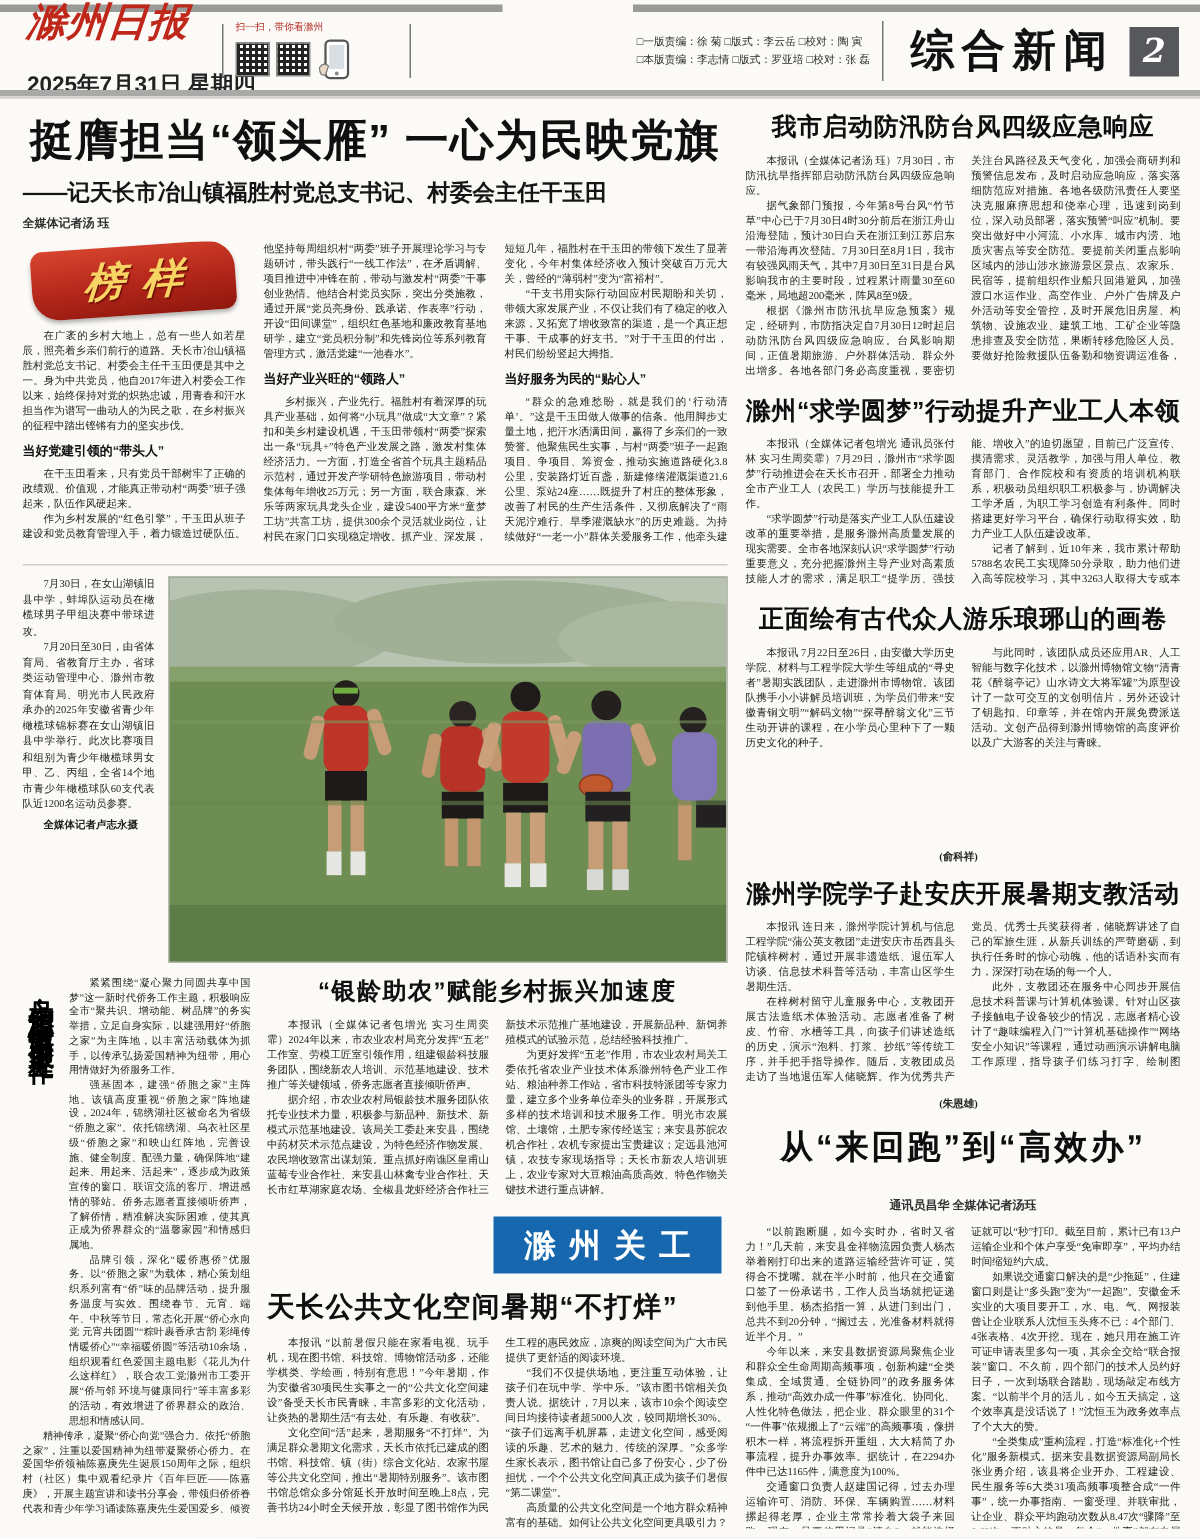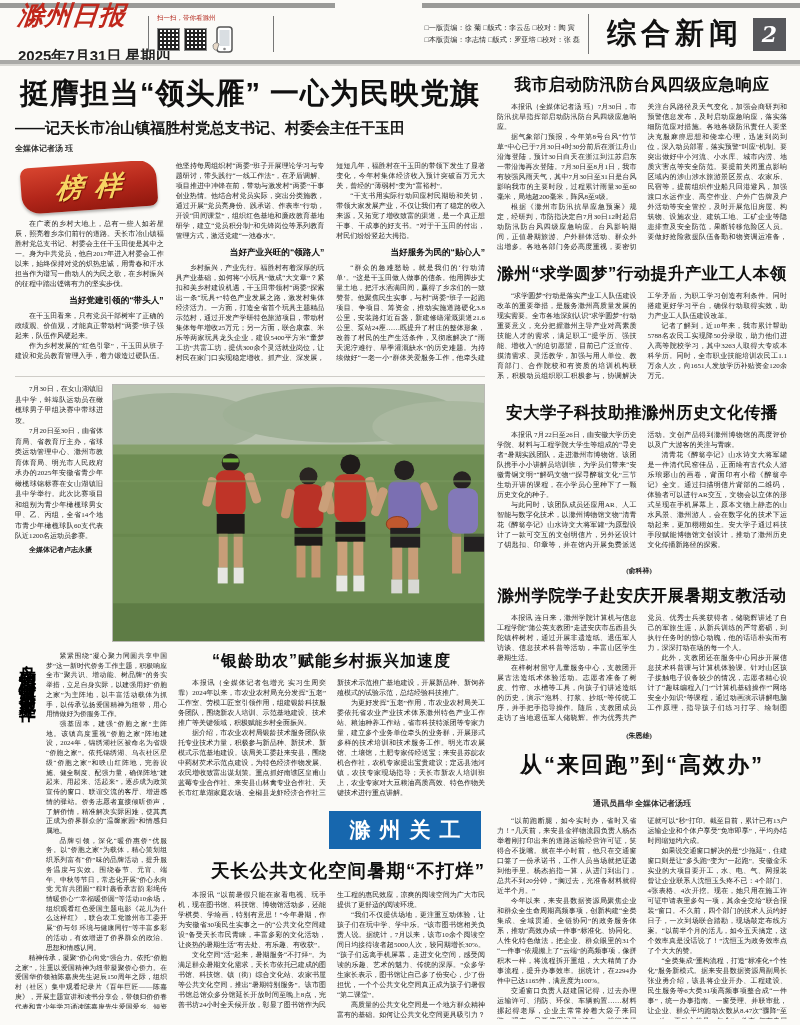"当好产业兴旺的“领路人”" .sub-h { text-align: right -> left }
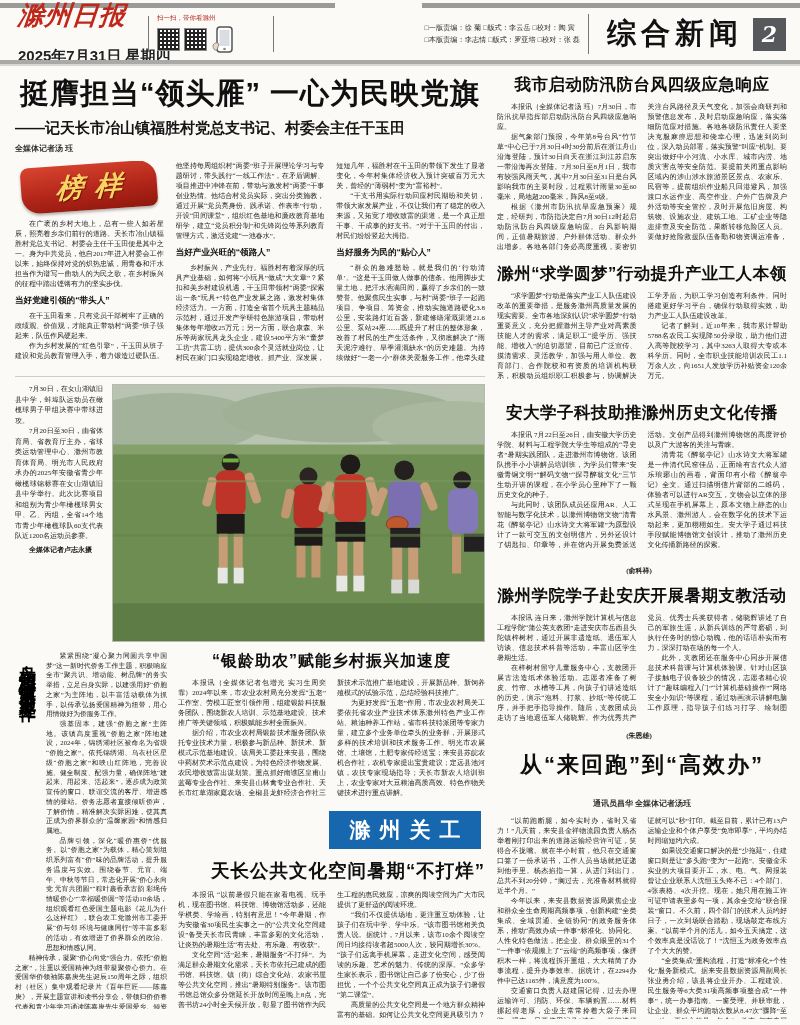"本报讯（全媒体记者包增光 通讯员张付林" p.para { html: none -> <p>本报讯（全媒体记者包增光 通讯员张付林 实习生周奕霏）7月29日，滁州市“求学圆梦”行动推进会在天长市召开，部署全力推动全市产业工人（农民工）学历与技能提升工作。</p> }
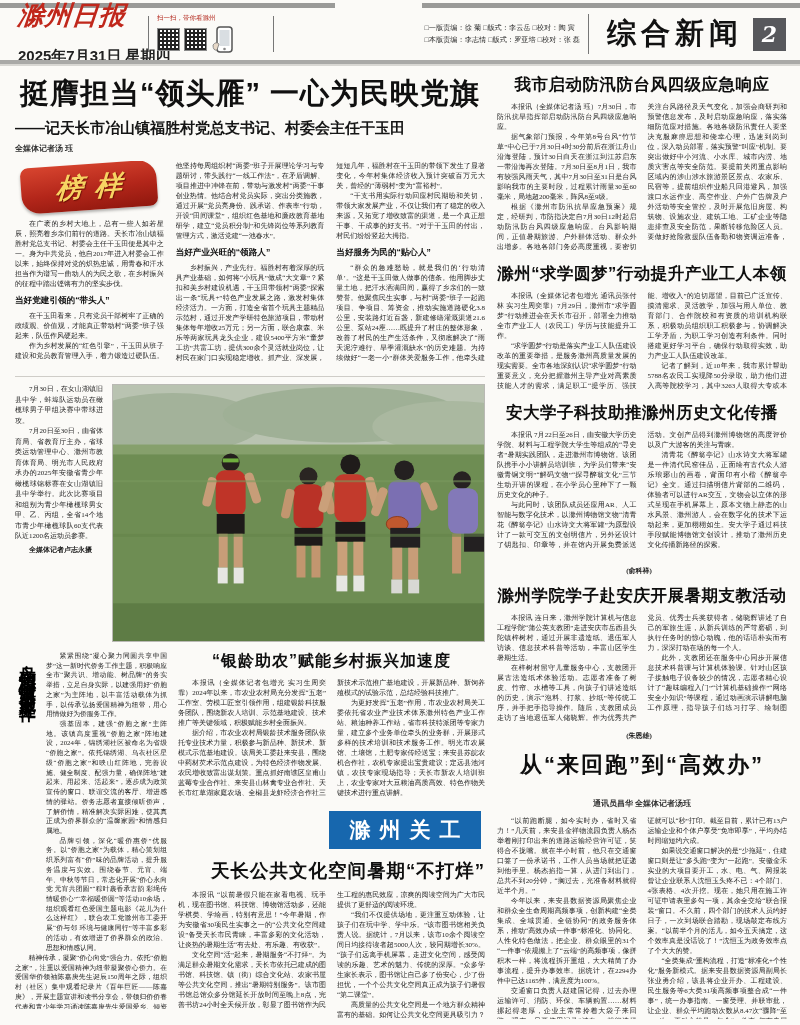"安大学子科技助推滁州历史文化传播" h2.r-title { text: 安大学子科技助推滁州历史文化传播 -> 正面绘有古代众人游乐琅琊山的画卷 }
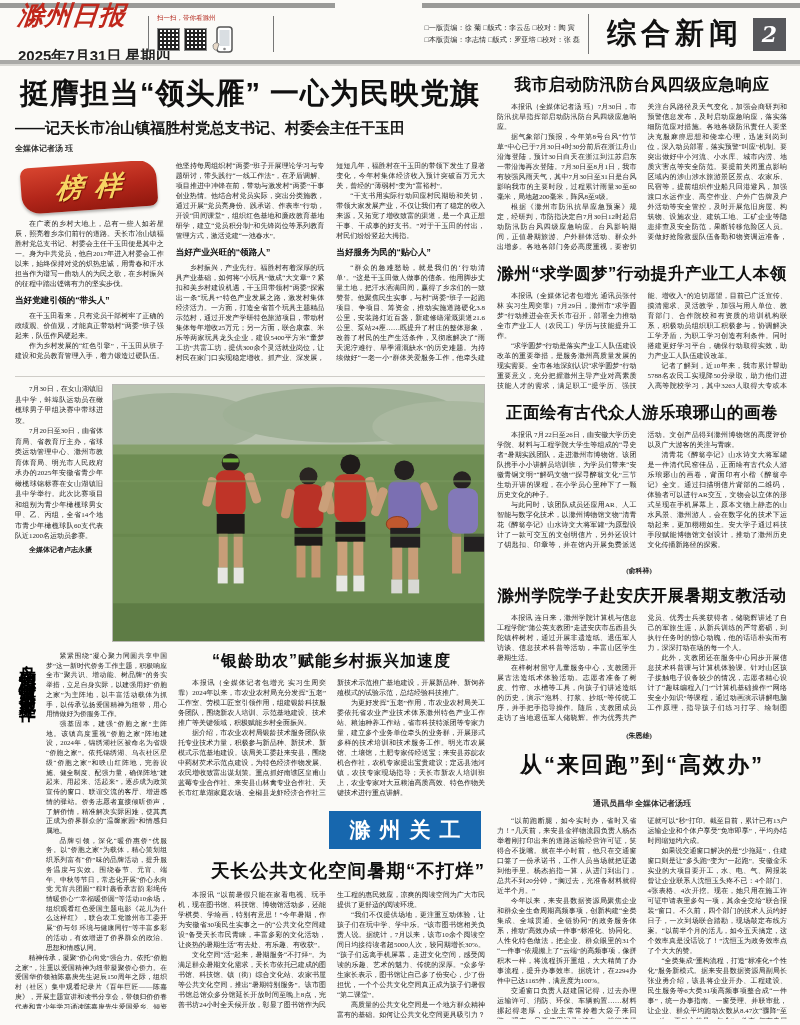"清青花《醉翁亭记》山水诗文大将军罐是一件清代民窑佳品，正面绘有古代众人游乐琅琊山" p.para { html: <p>清青花《醉翁亭记》山水诗文大将军罐是一件清代民窑佳品，正面绘有古代众人游乐琅琊山的画卷，背面印有小楷《醉翁亭记》全文。通过扫描明信片背部的二维码，体验者可以进行AR交互，文物会以立体的形式呈现在手机屏幕上，原本文物上静态的山水风景、滁州游人，会在数字化的技术下运动起来，更加栩栩如生。安大学子通过科技手段赋能博物馆文创设计，推动了滁州历史文化传播新路径的探索。</p> -> none }
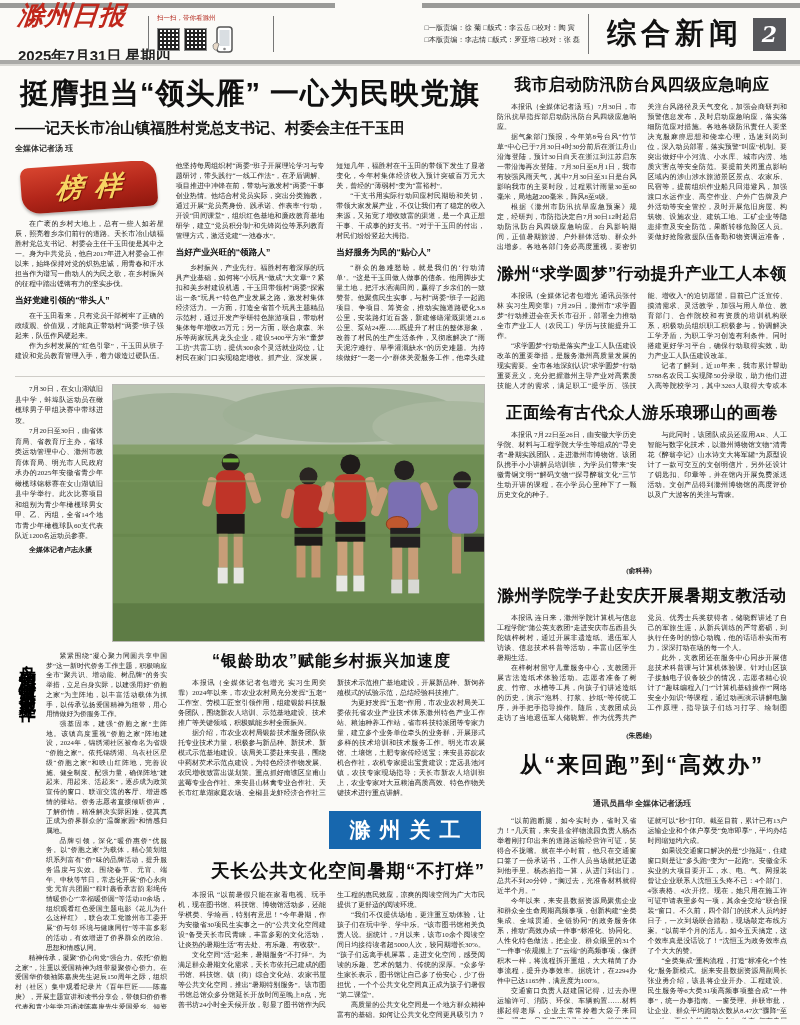"本报讯（全媒体记者包增光" p.para { text: 积极赋能乡村全面振兴 -> 侨务志愿者直接倾听侨声 }
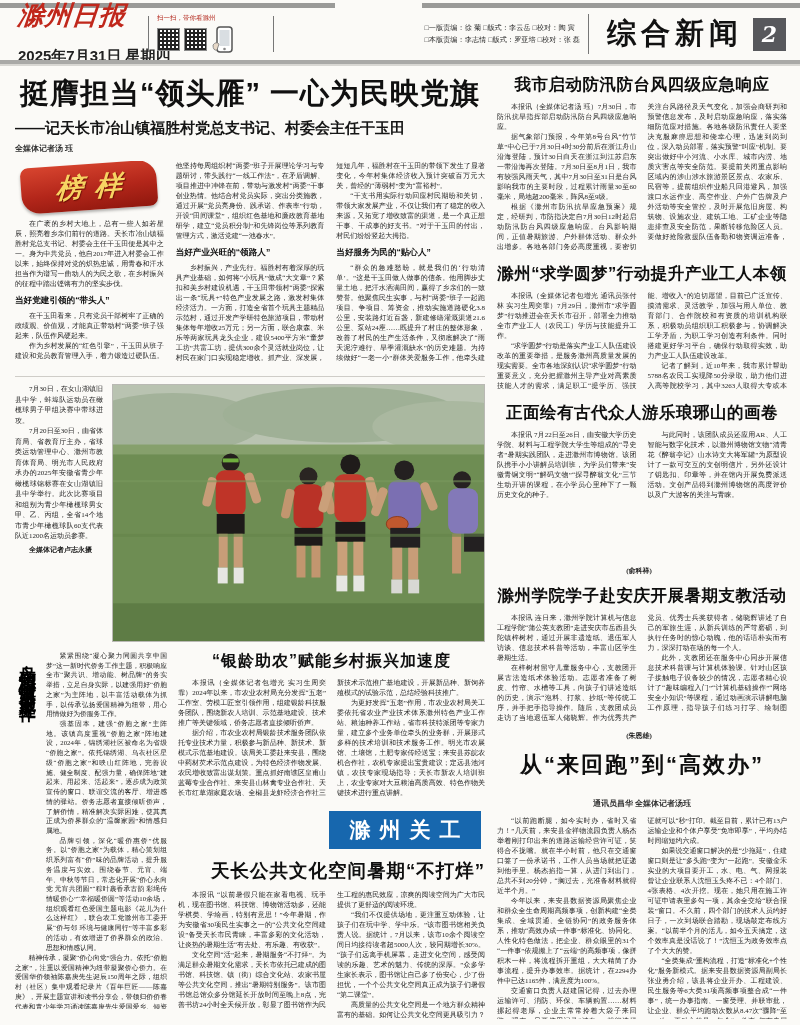"天长公共文化空间暑期“不打烊”" .tc-title { text-align: right -> left }
